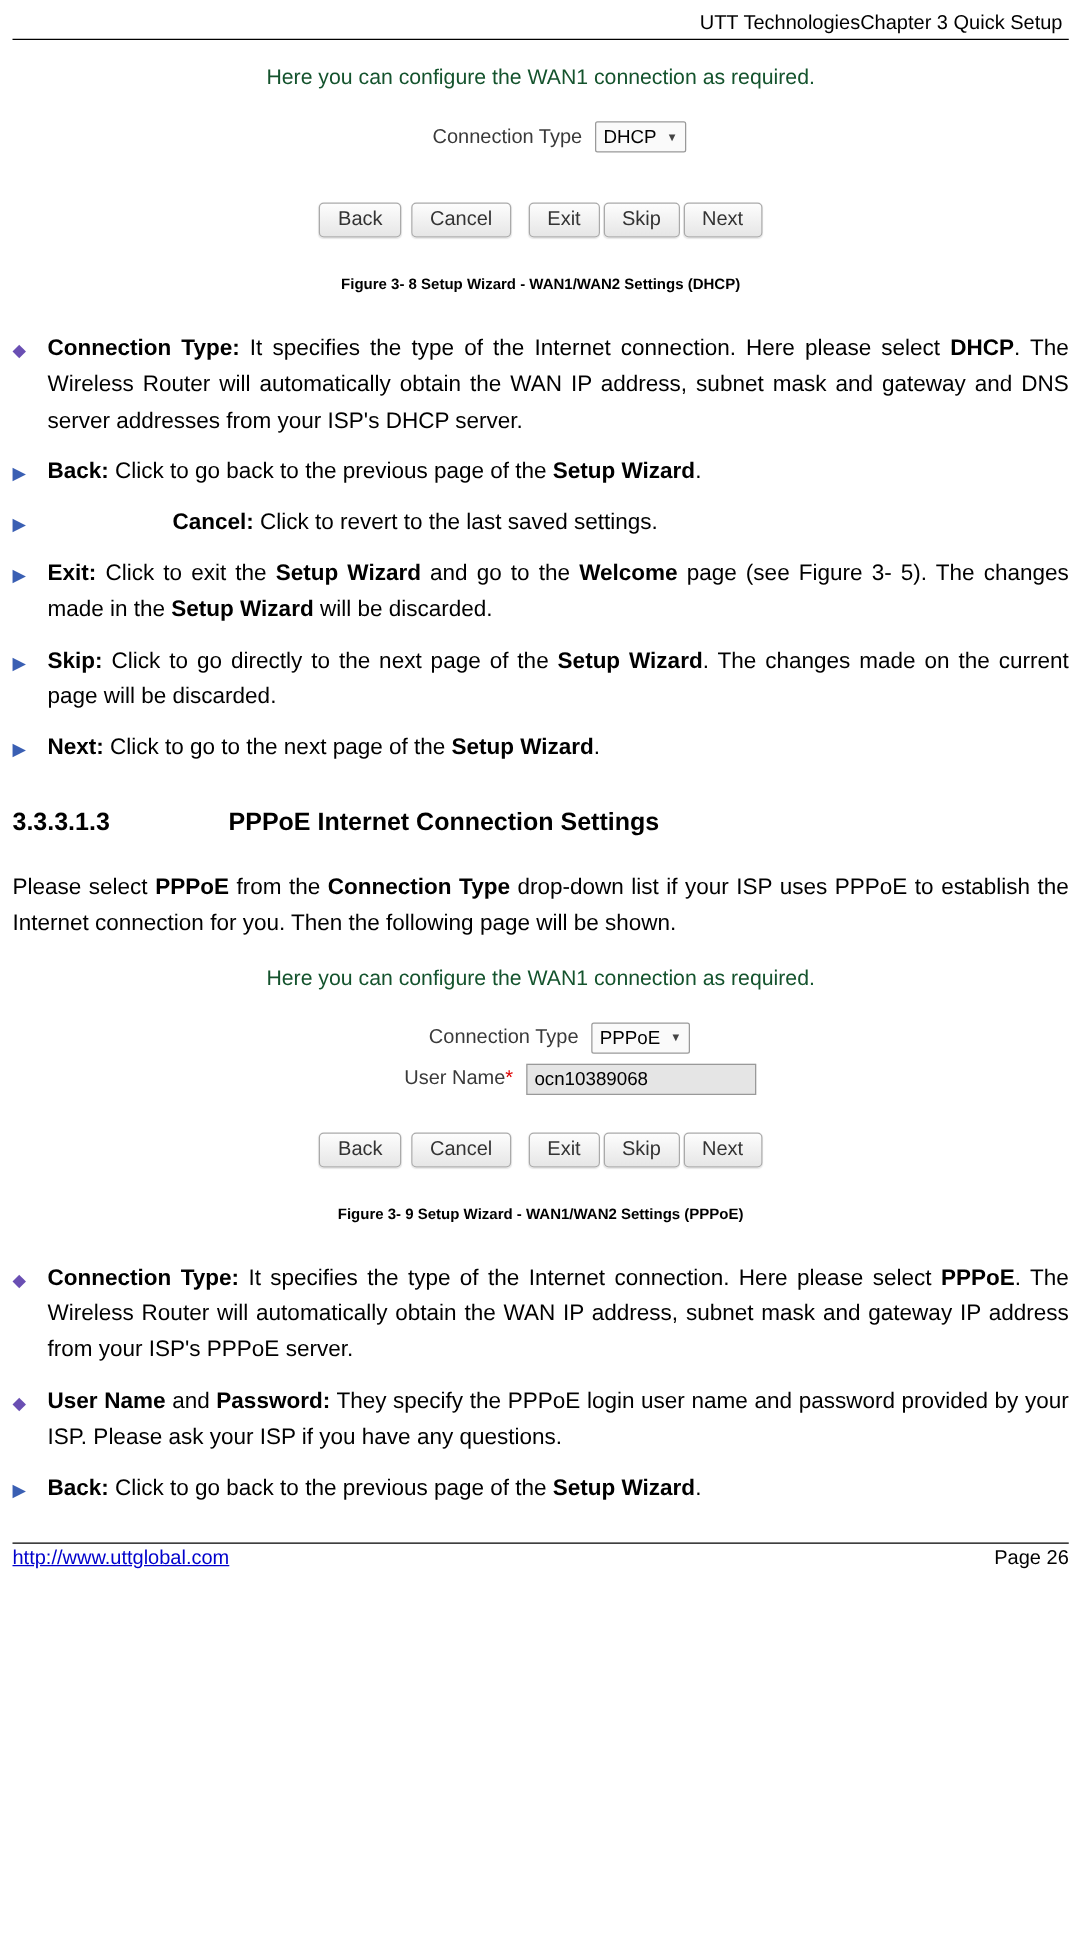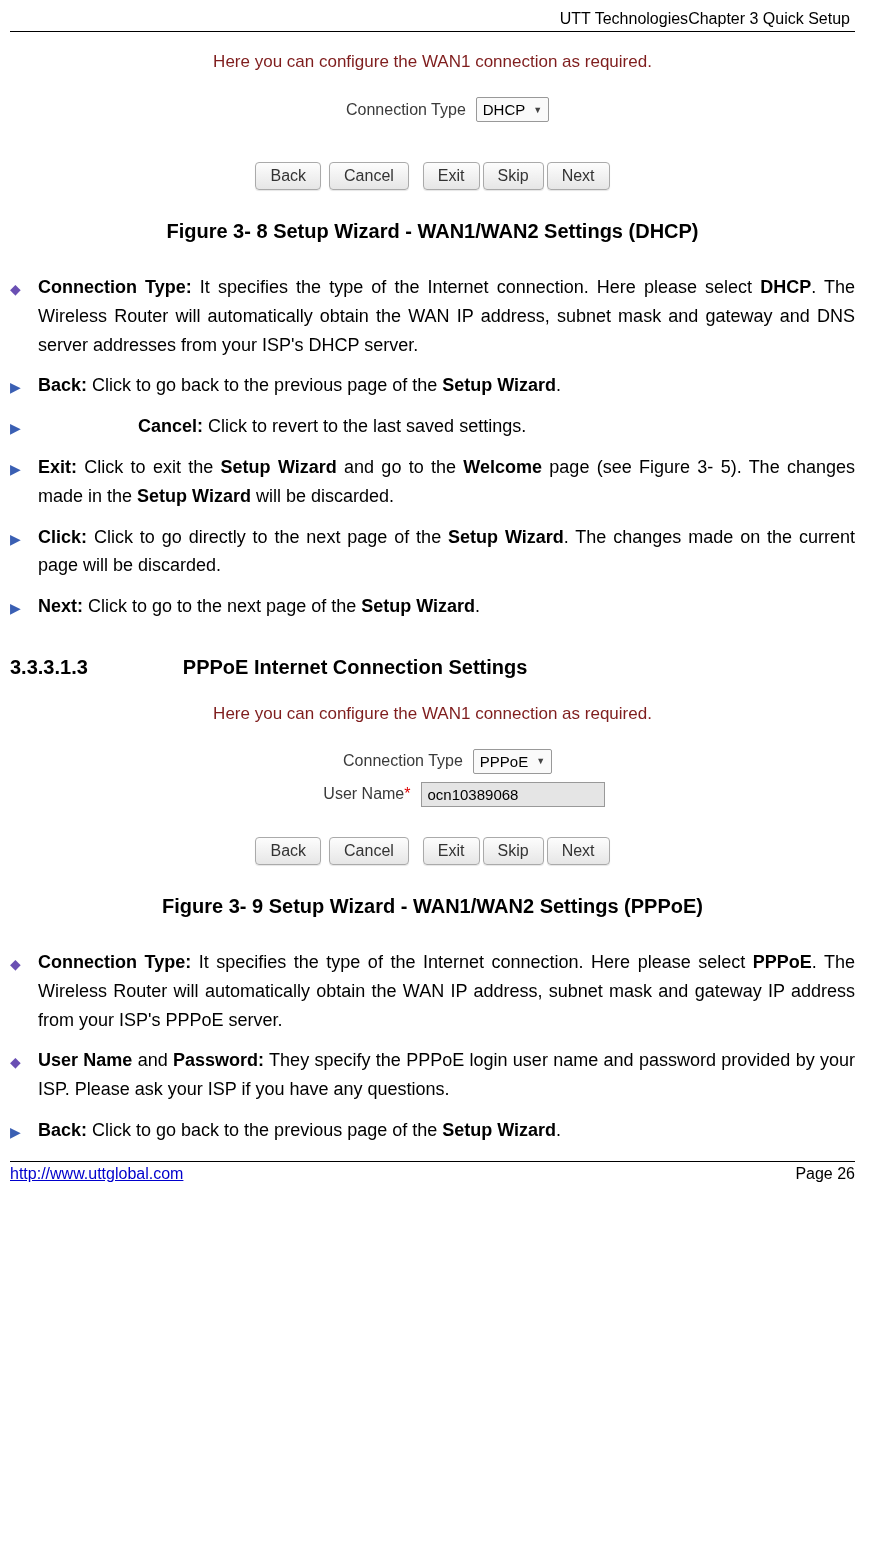"Here you can configure the" .help-text { color: #7f1d1d -> #14532d }
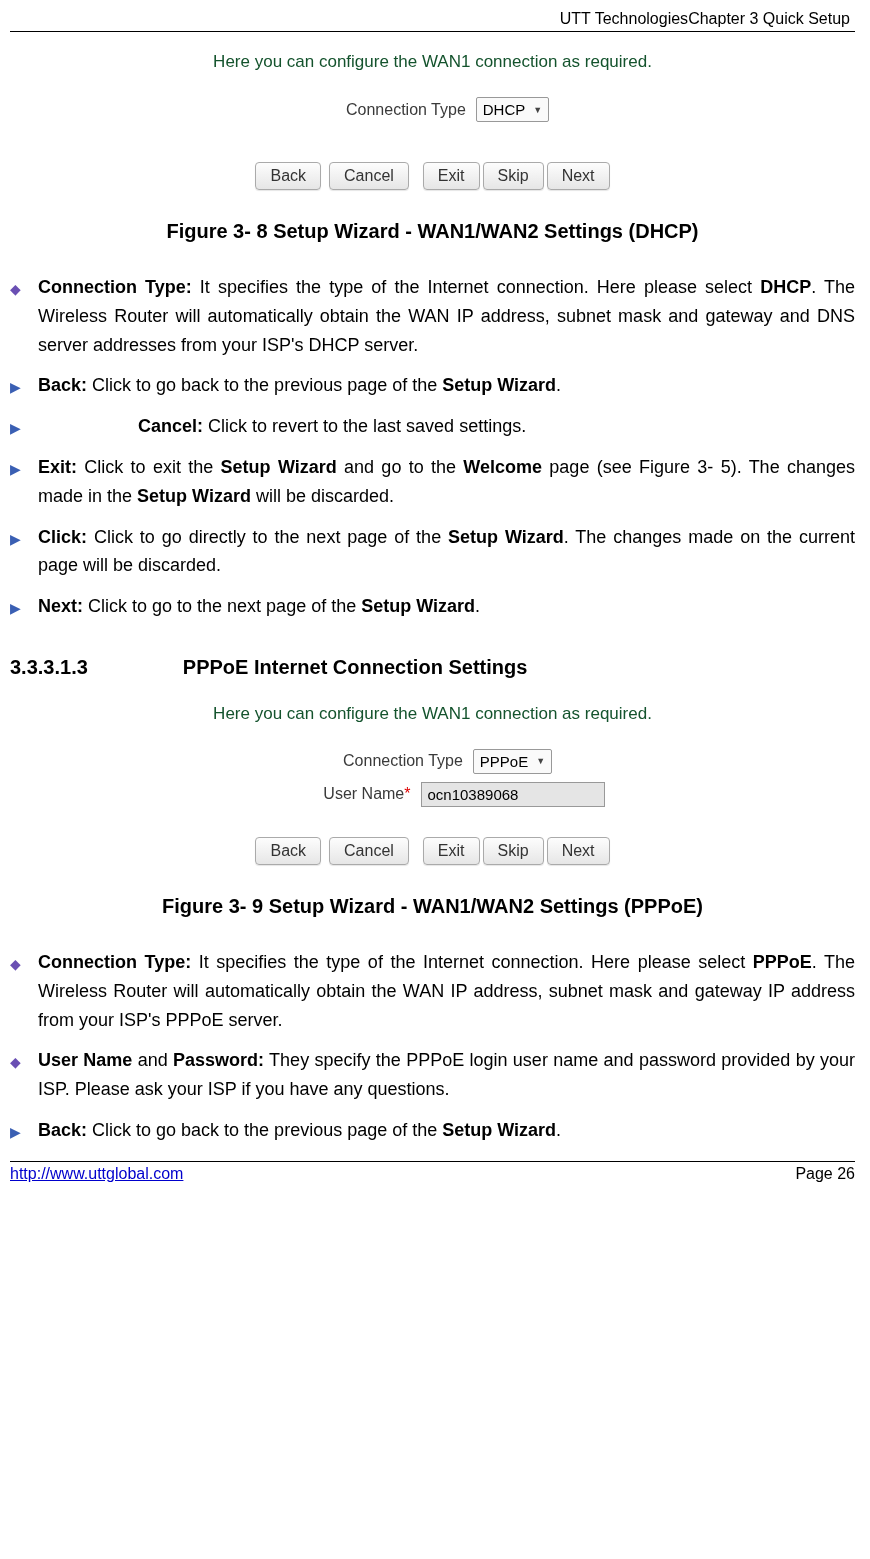"Figure 3- 8 Setup Wizard" .figure-caption { font-size: 20px -> 12px }
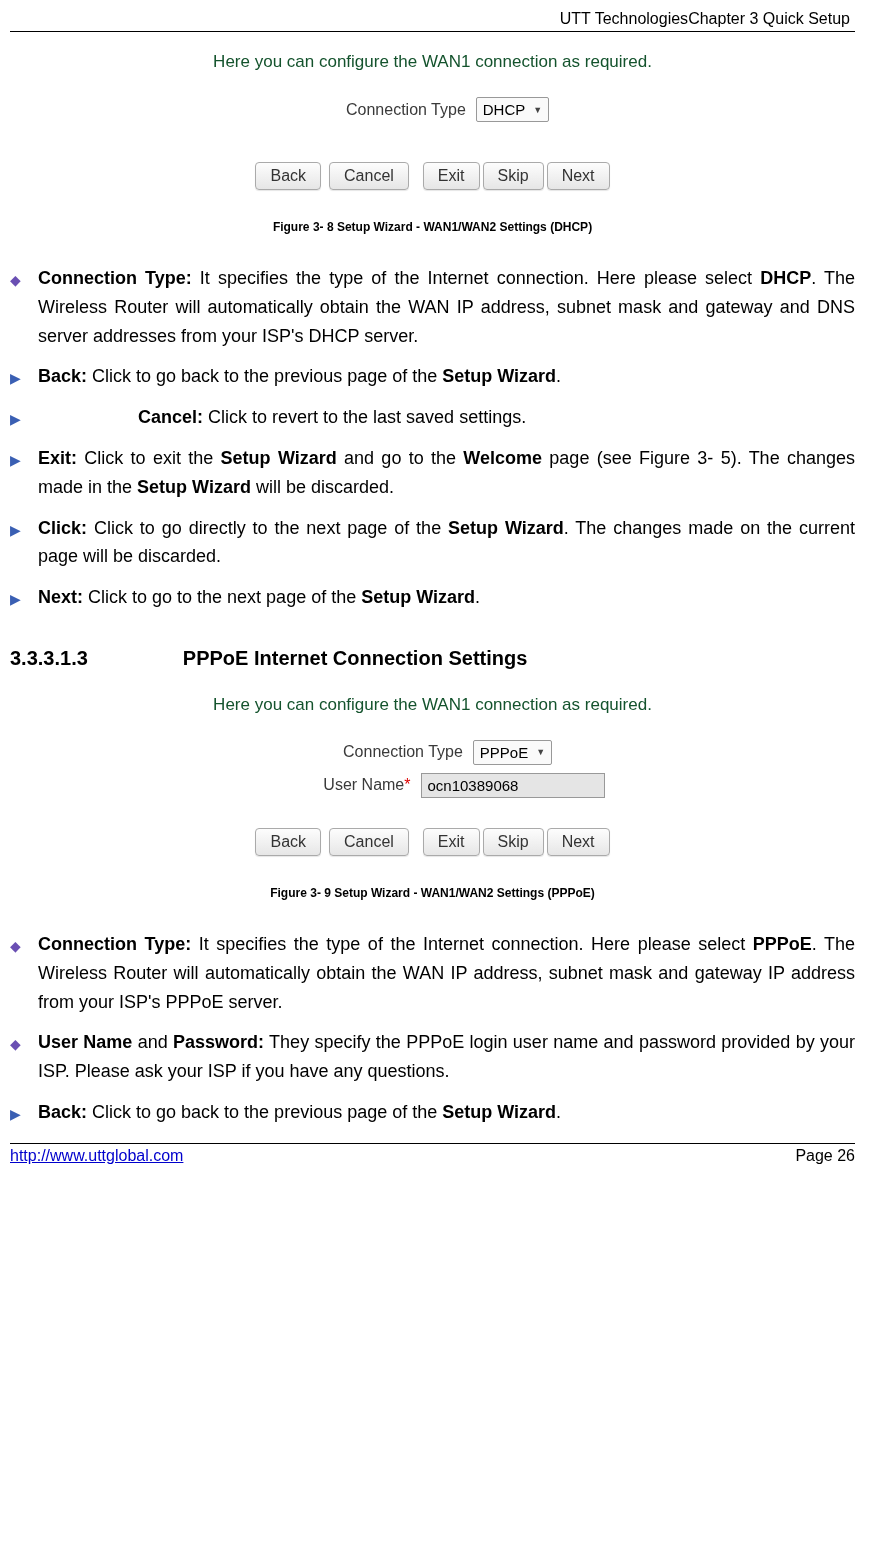"Click:" b { text: Click -> Skip }
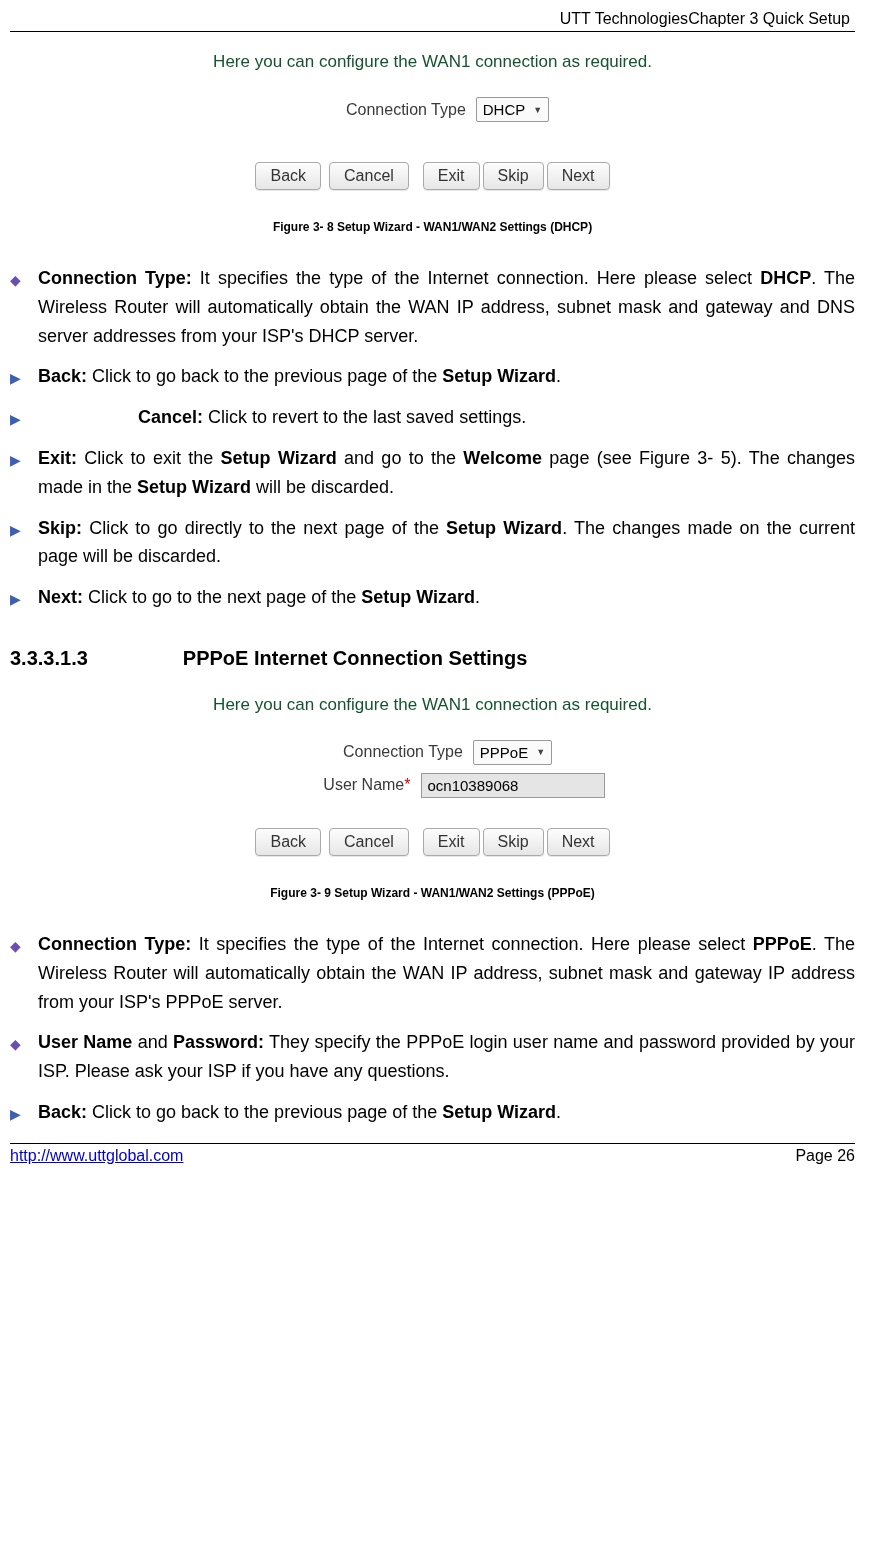"Please select PPPoE from the" div.body-para { html: none -> <div> <span>Please select </span><b>PPPoE</b><span> from the </span><b>Connection Type</b><span> drop-down list if your ISP uses PPPoE to establish the Internet connection for you. Then the following page will be shown.</span> </div> }
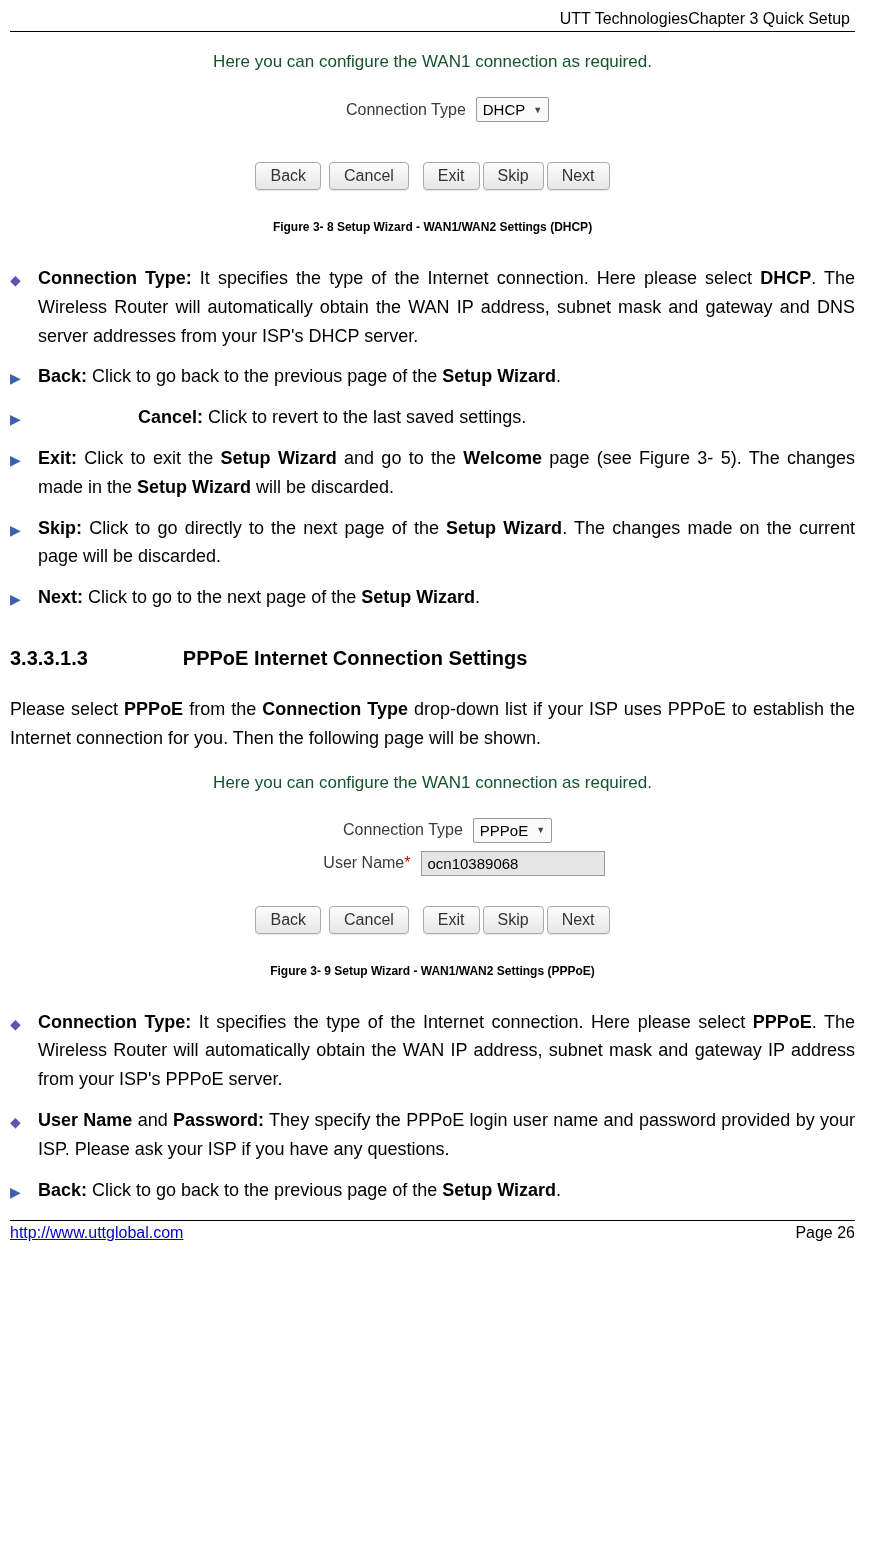"http://www.uttglobal.com" .footer { margin-top: 16px -> 30px }
